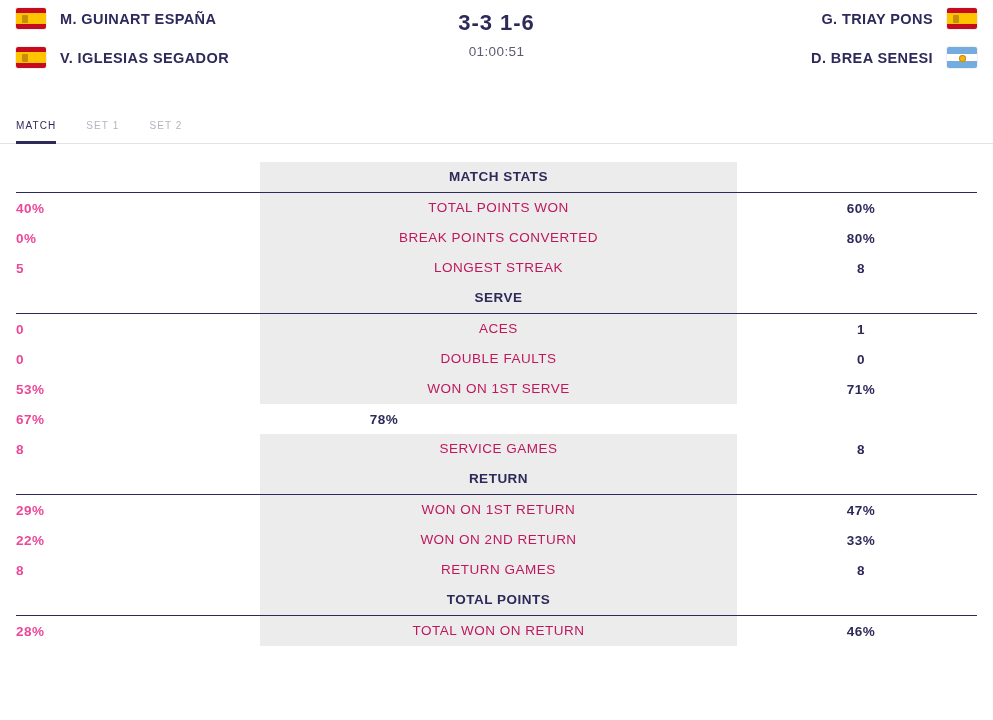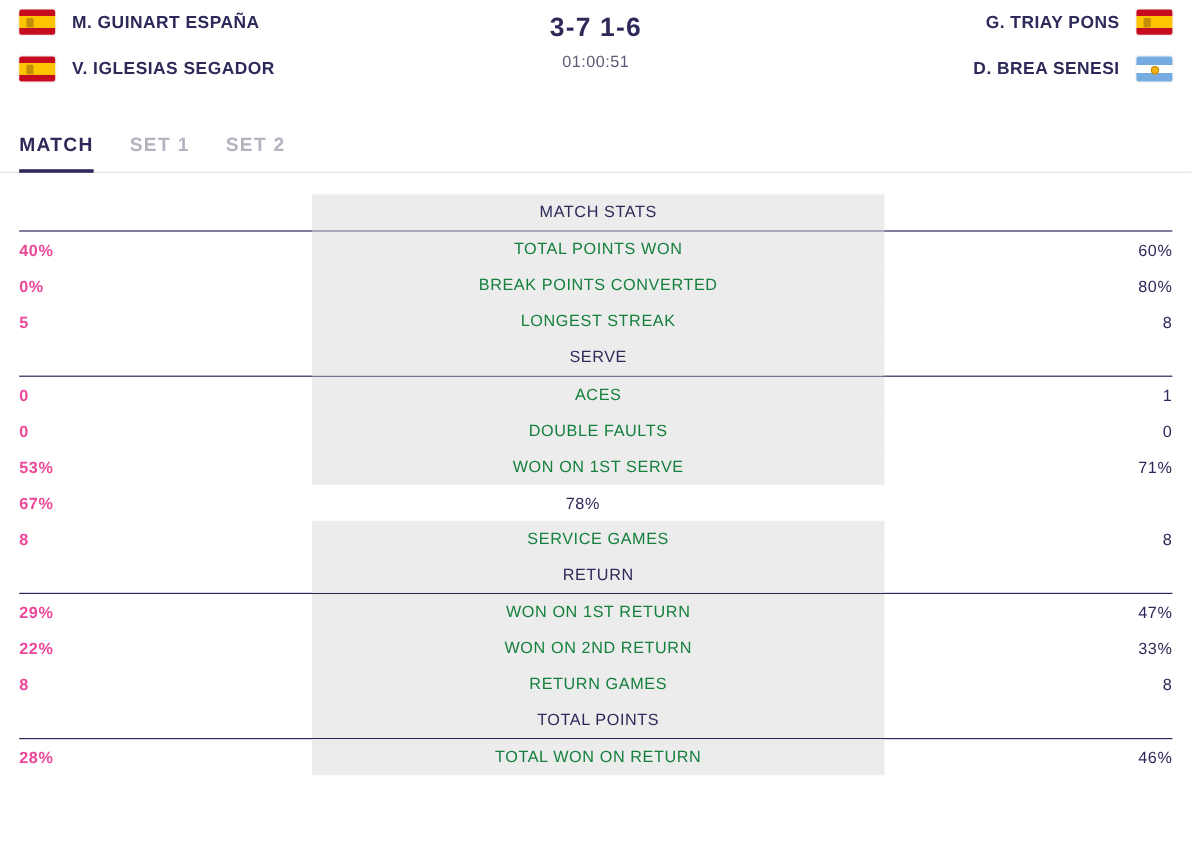"3-7 1-6" div.score-line { text: 3-7 -> 3-3 }
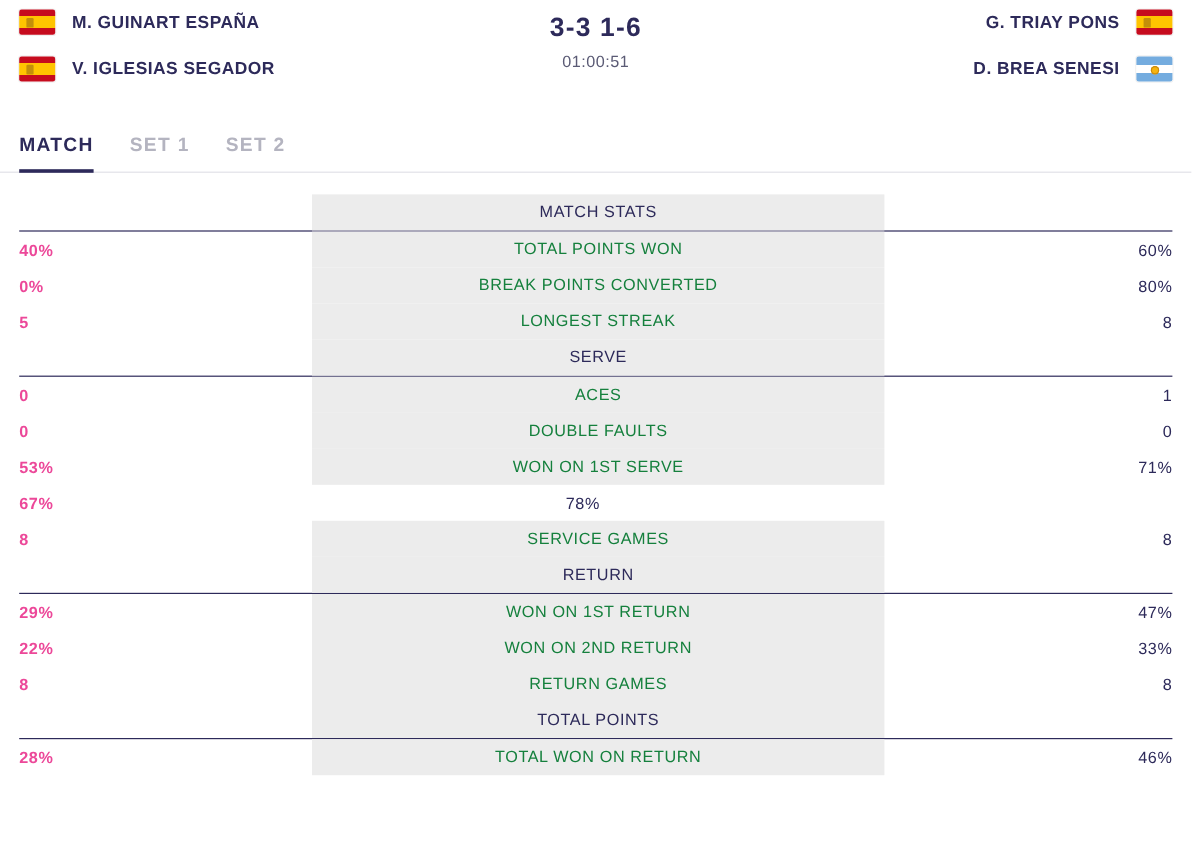"MATCH" .tab { font-size: 16px -> 10px; font-weight: bold -> normal }
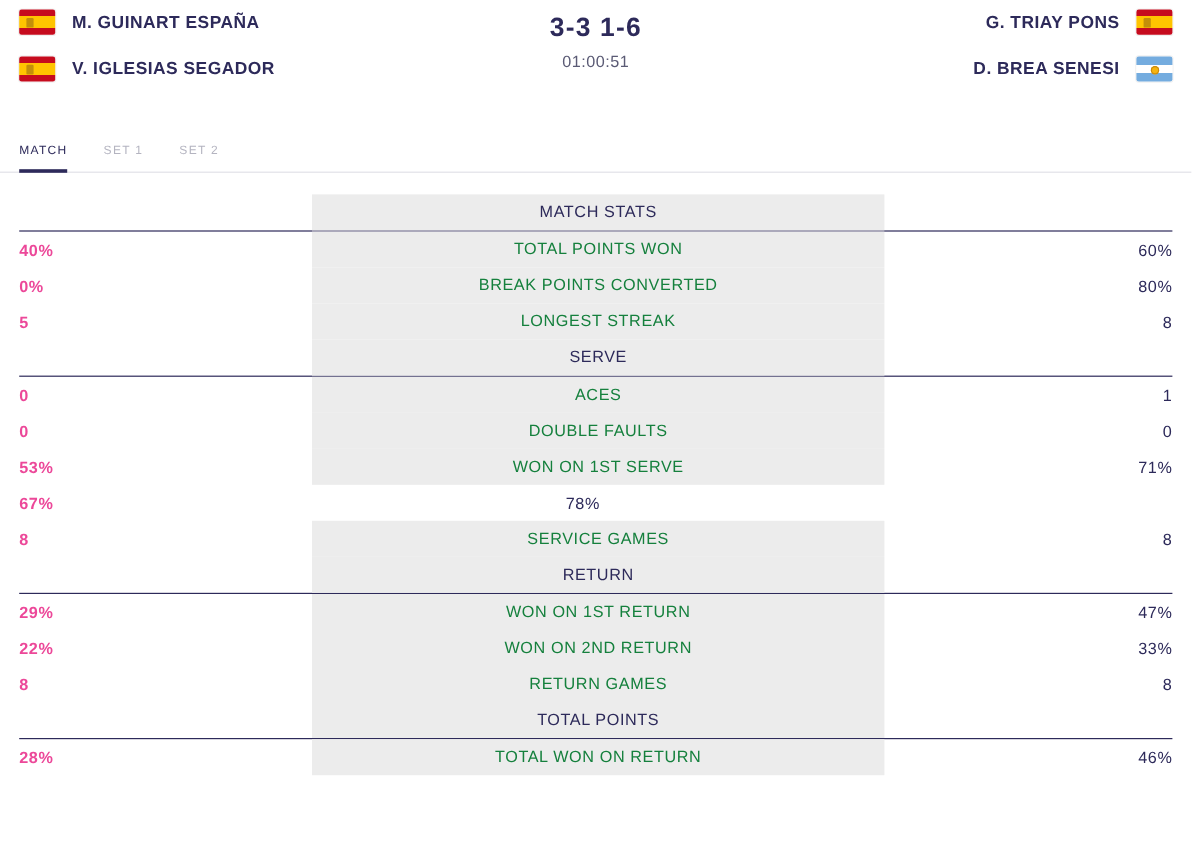"MATCH STATS" .stat-row.section .label { font-weight: normal -> bold }
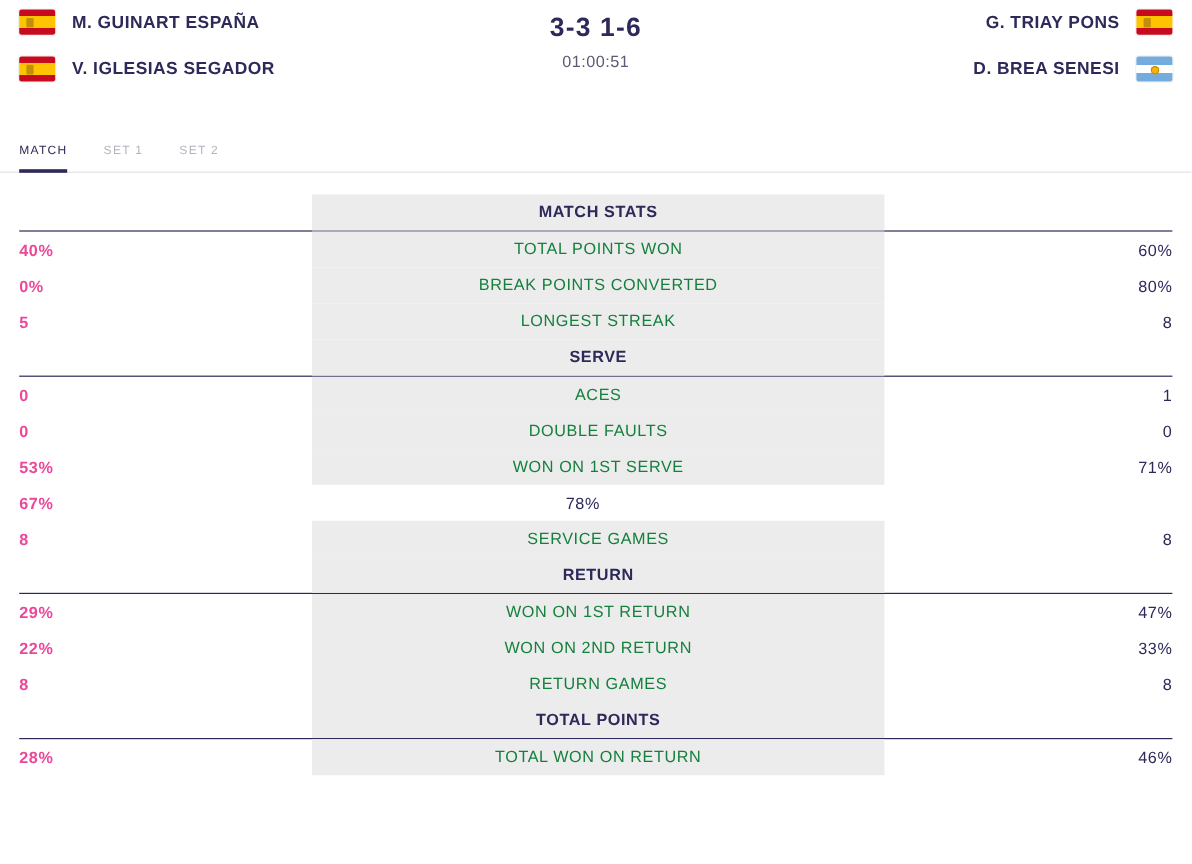"TOTAL POINTS WON" .stat-row .label { color: #15803d -> #be185d }
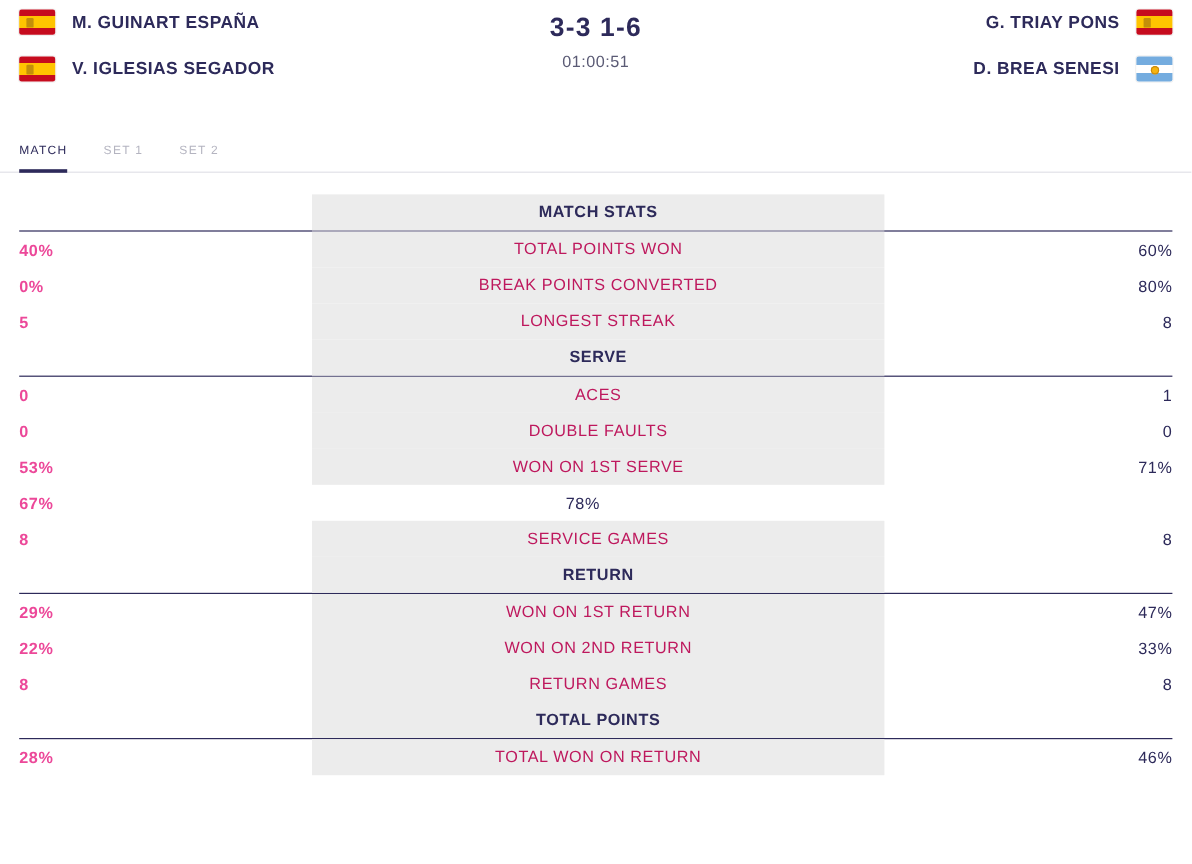"60%" .stat-row .right { font-weight: normal -> bold; text-align: right -> center }
